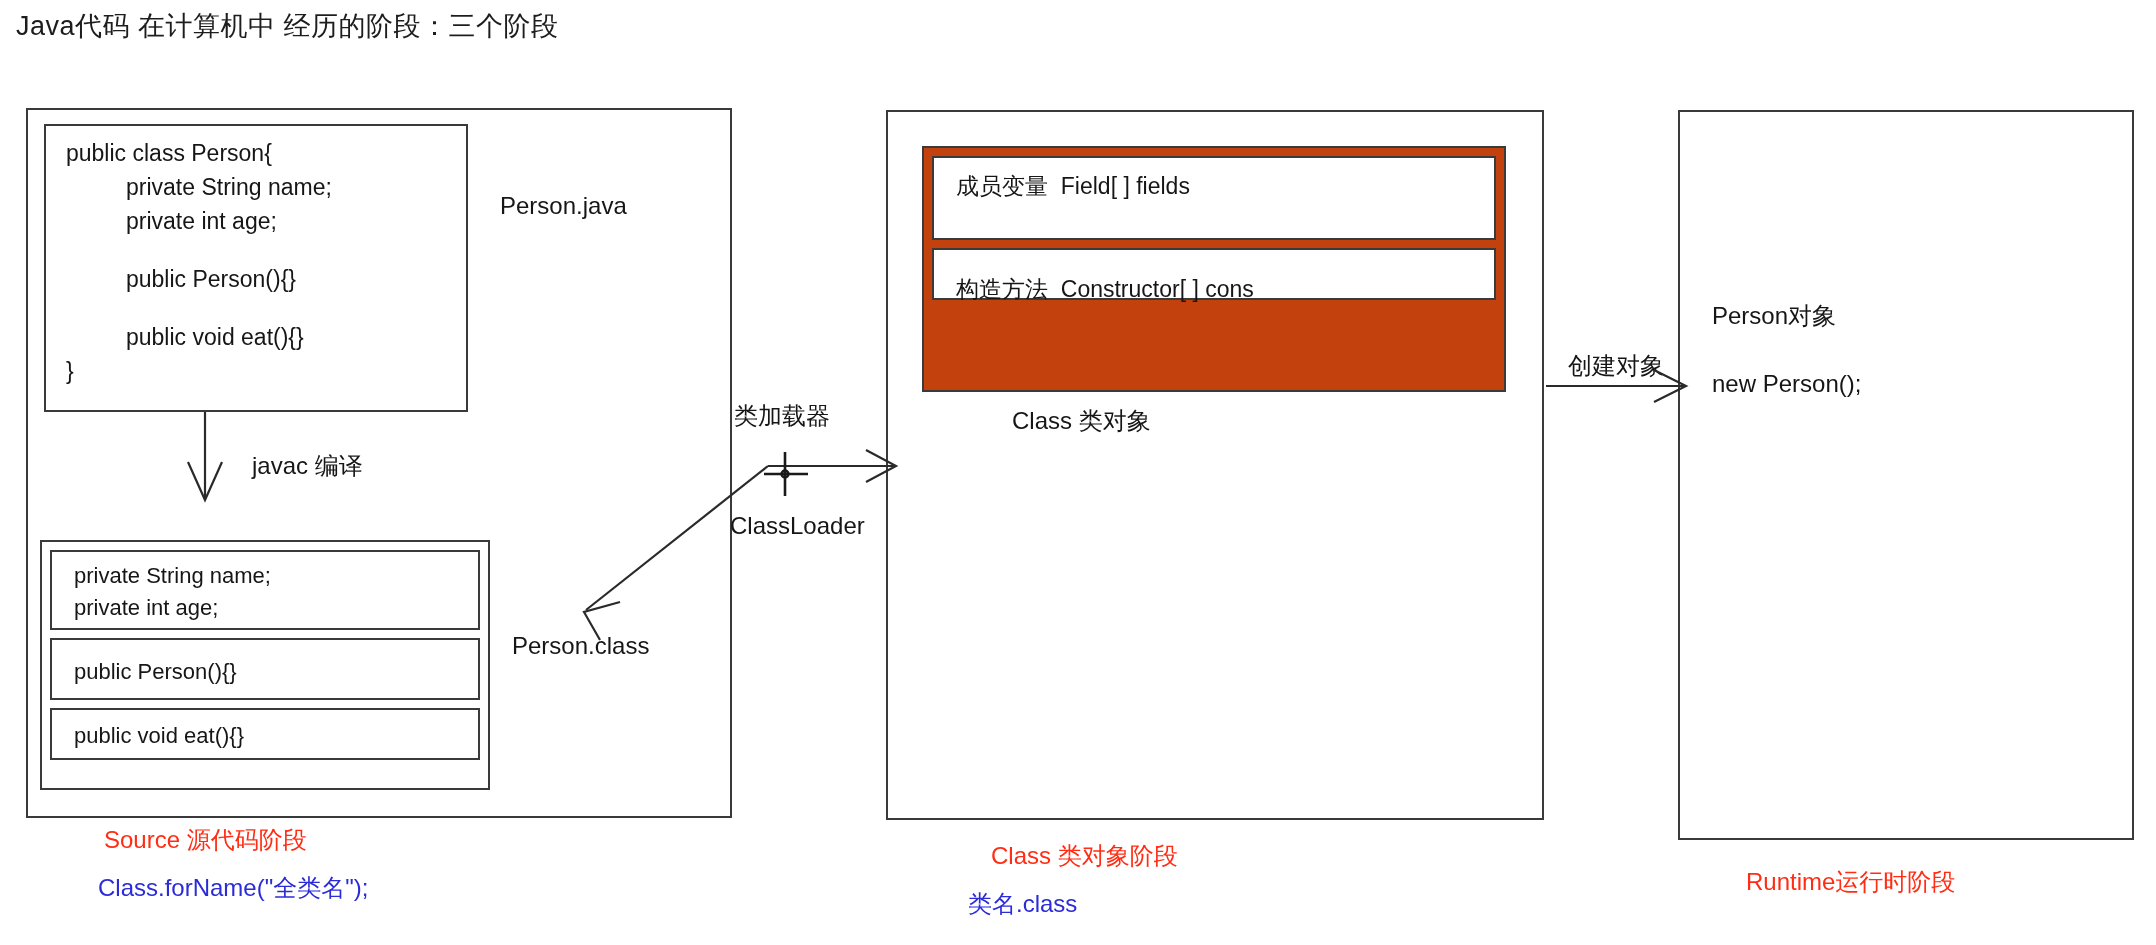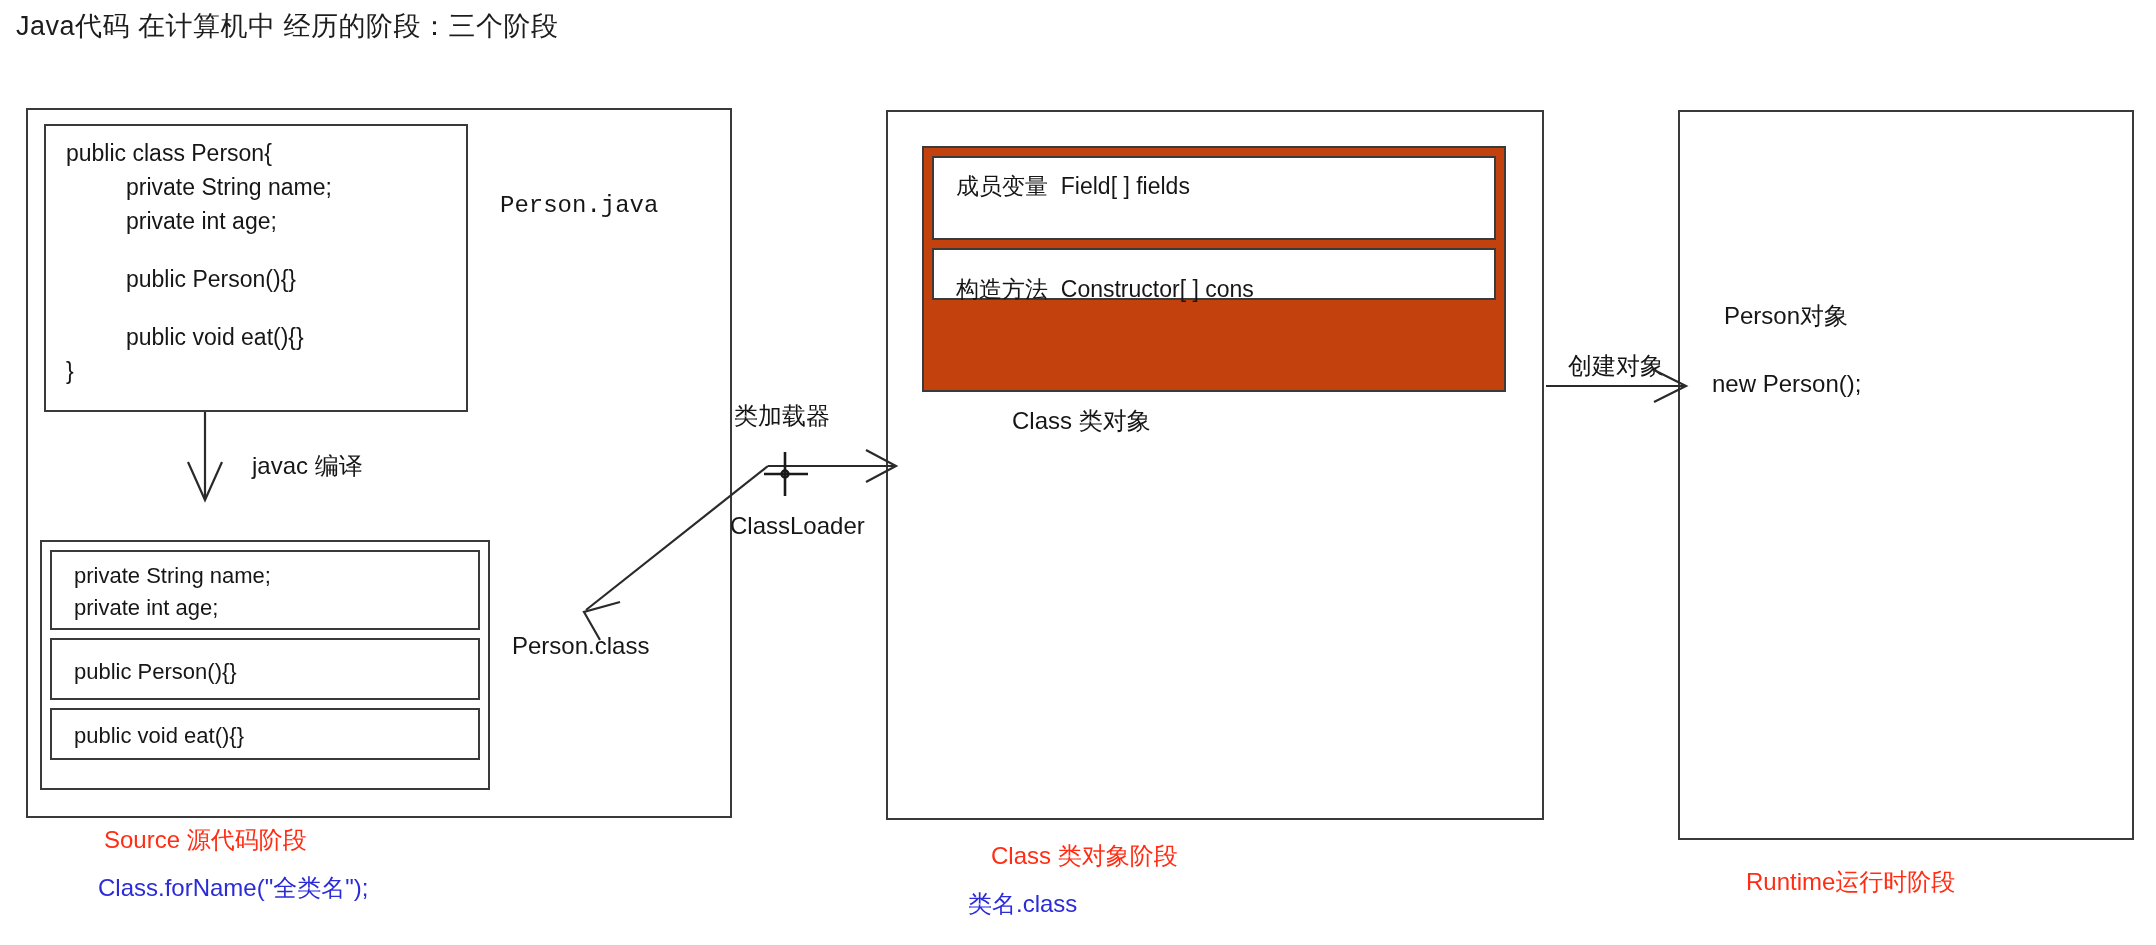"Person.java" #label-person-java { font-family: Liberation Mono, monospace -> none }
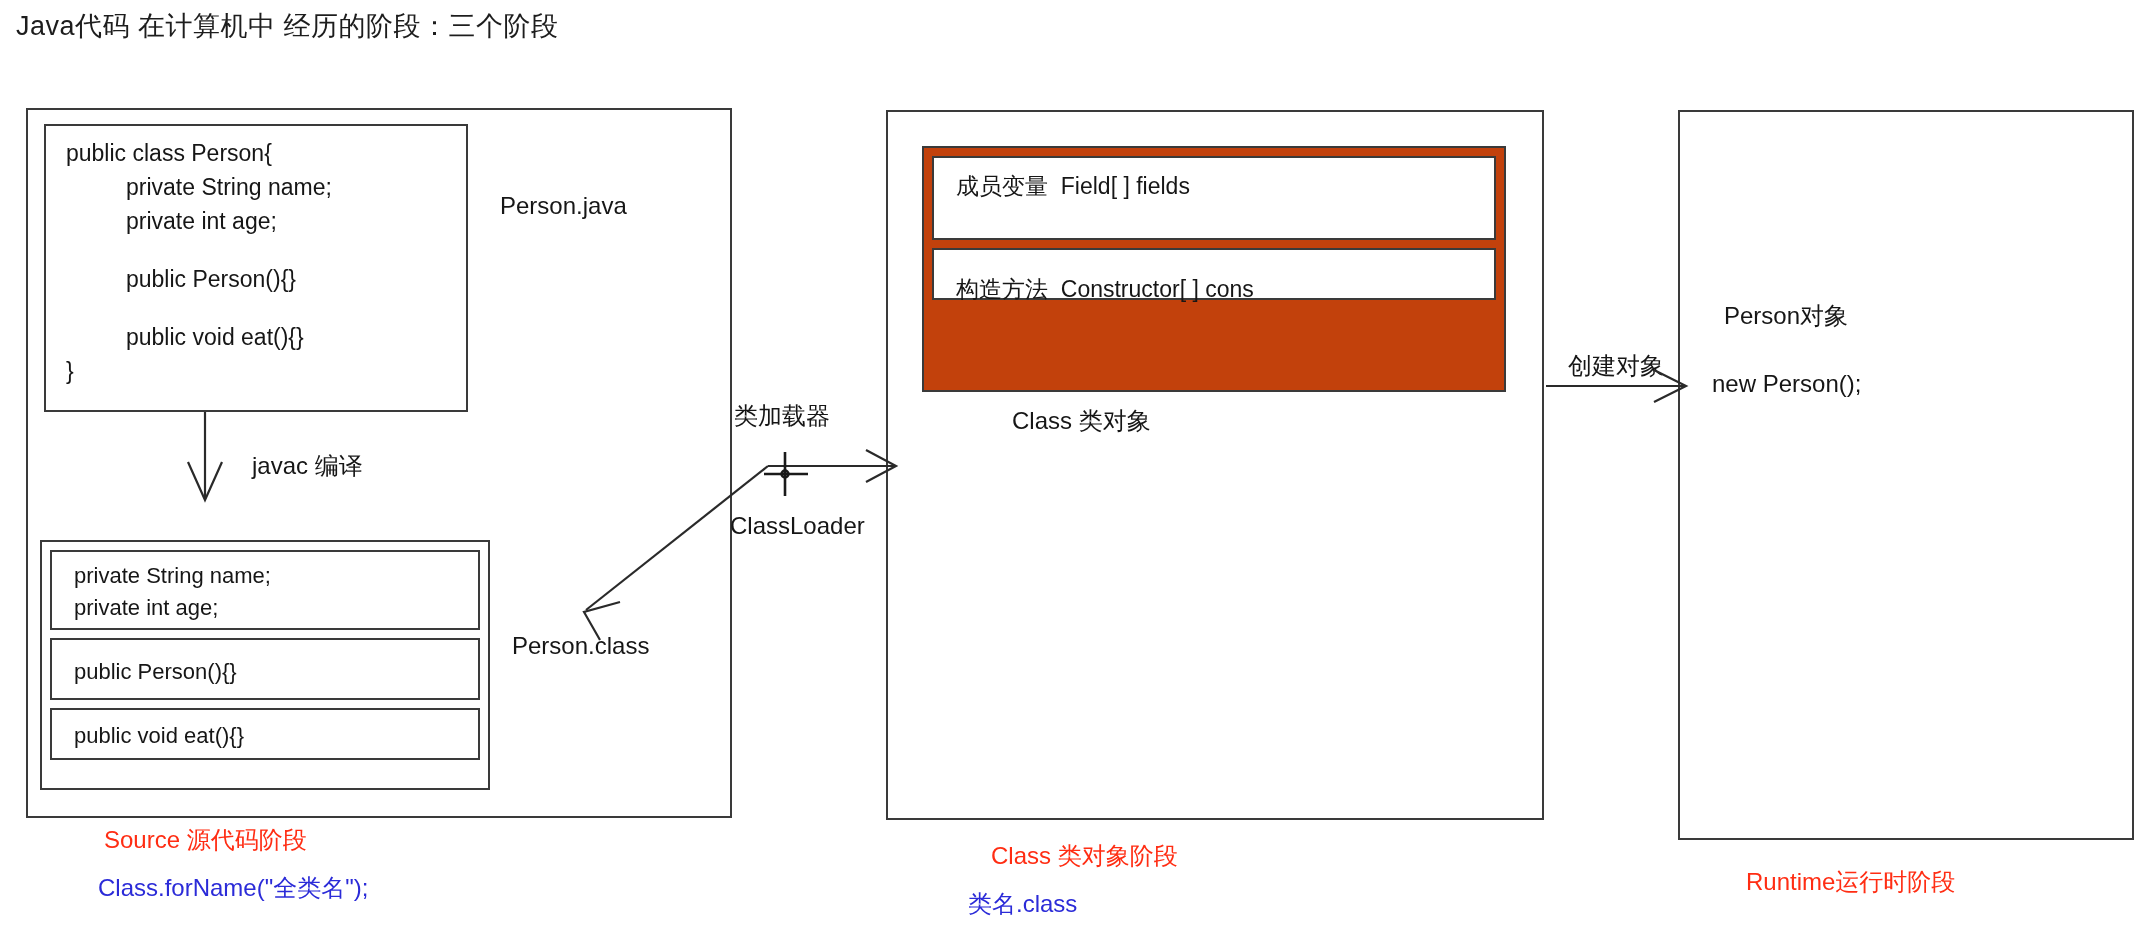"Person对象" #label-person-obj { margin-left: 12px -> none }
